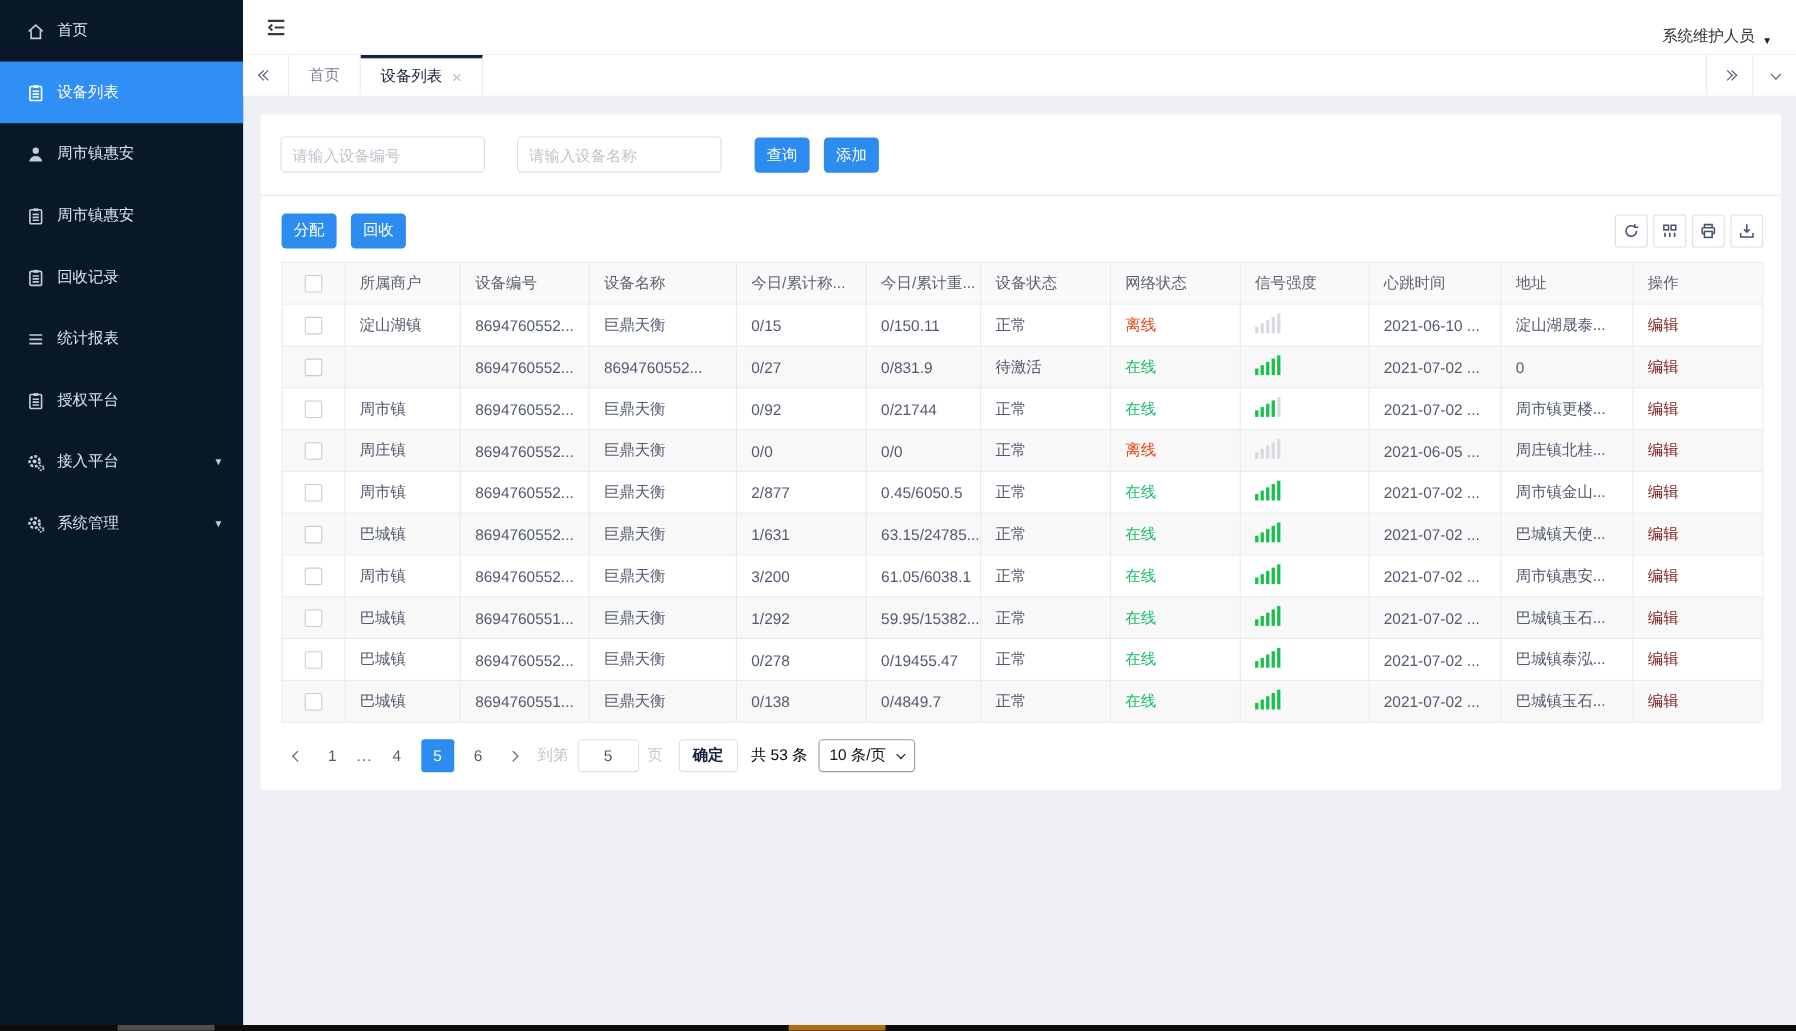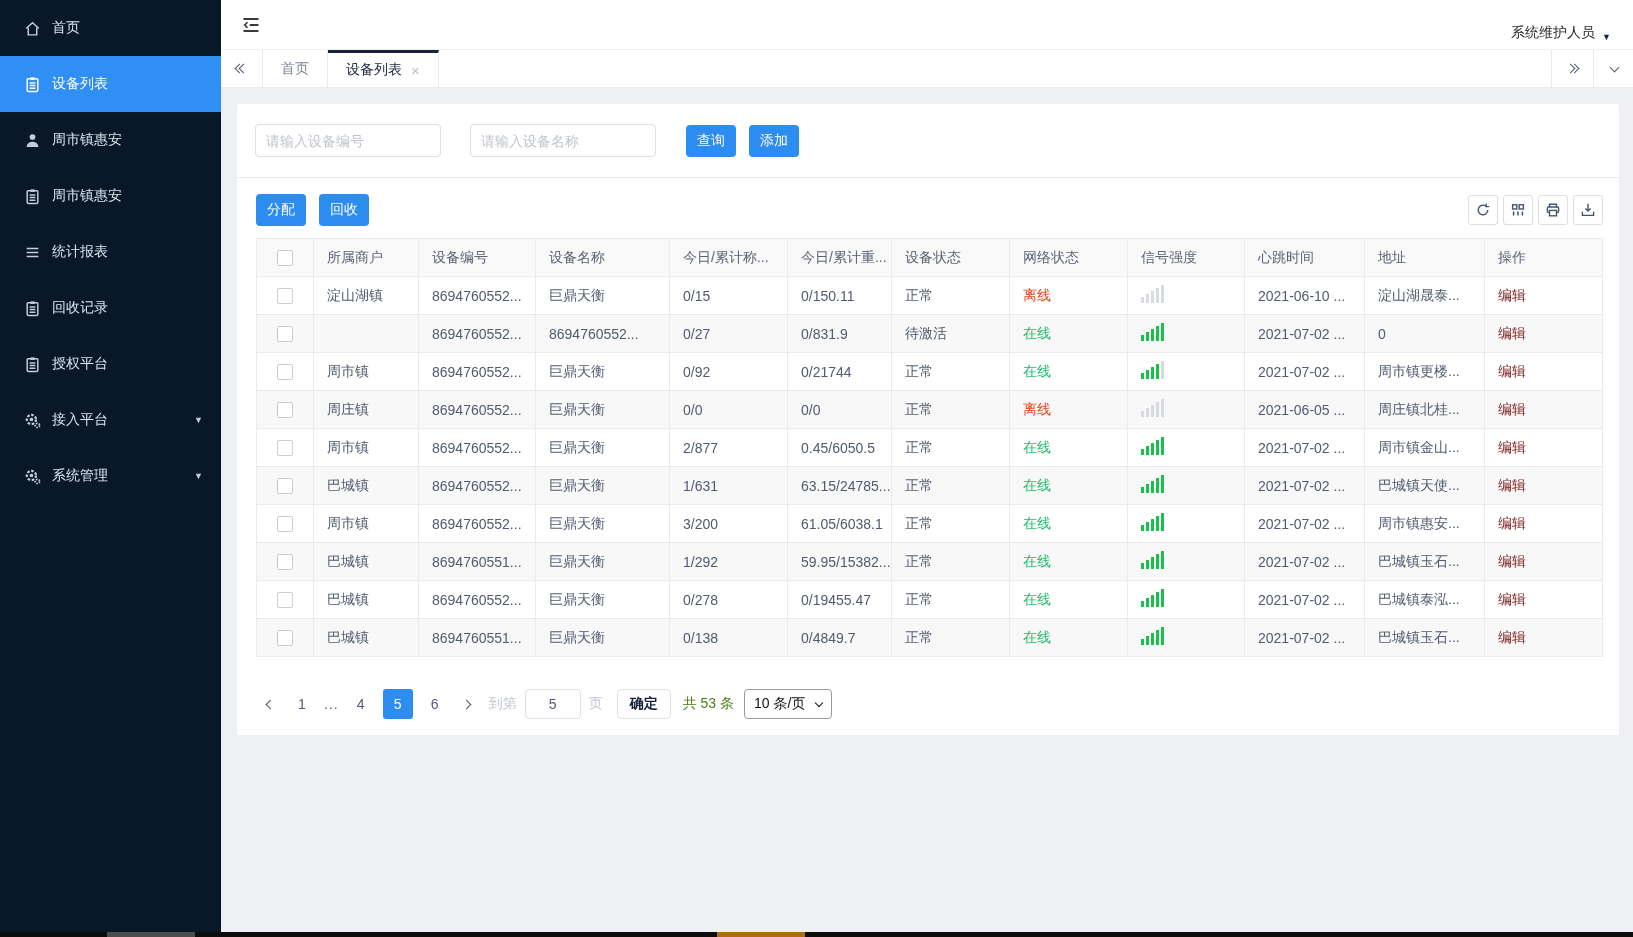"统计报表" div.menu-item { order: before "回收记录" -> after "回收记录" }
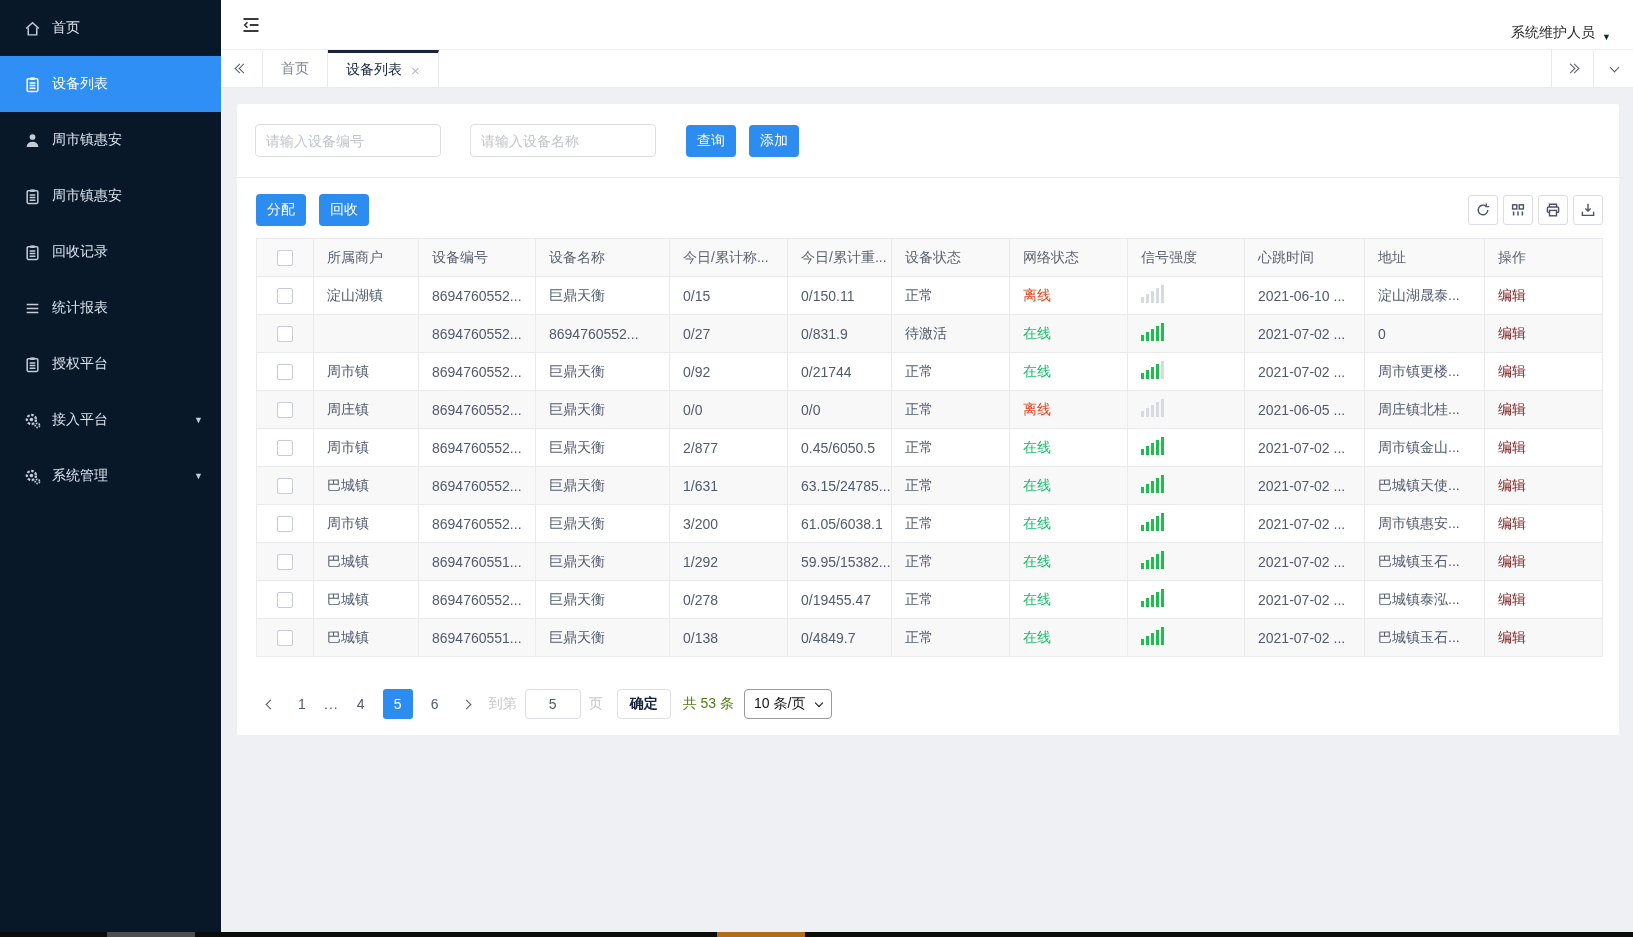"1 ... 4 5 6" .pagination { margin-top: 32px -> 15px }
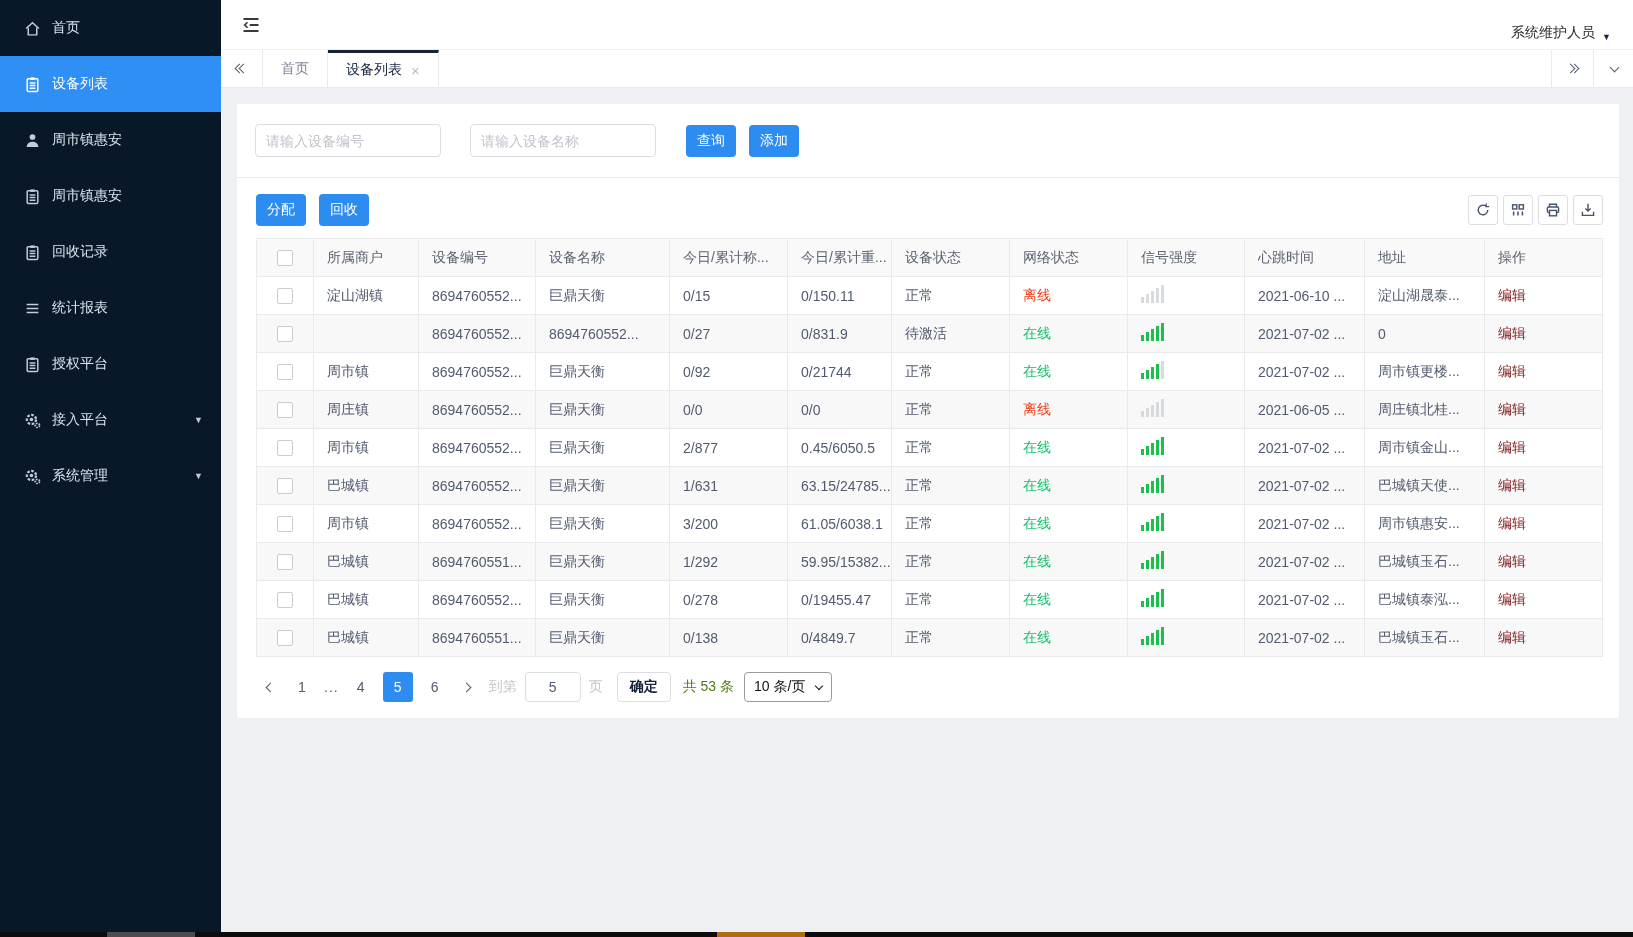"共 53 条" .pg-total { color: #4d7c0f -> #000000 }
